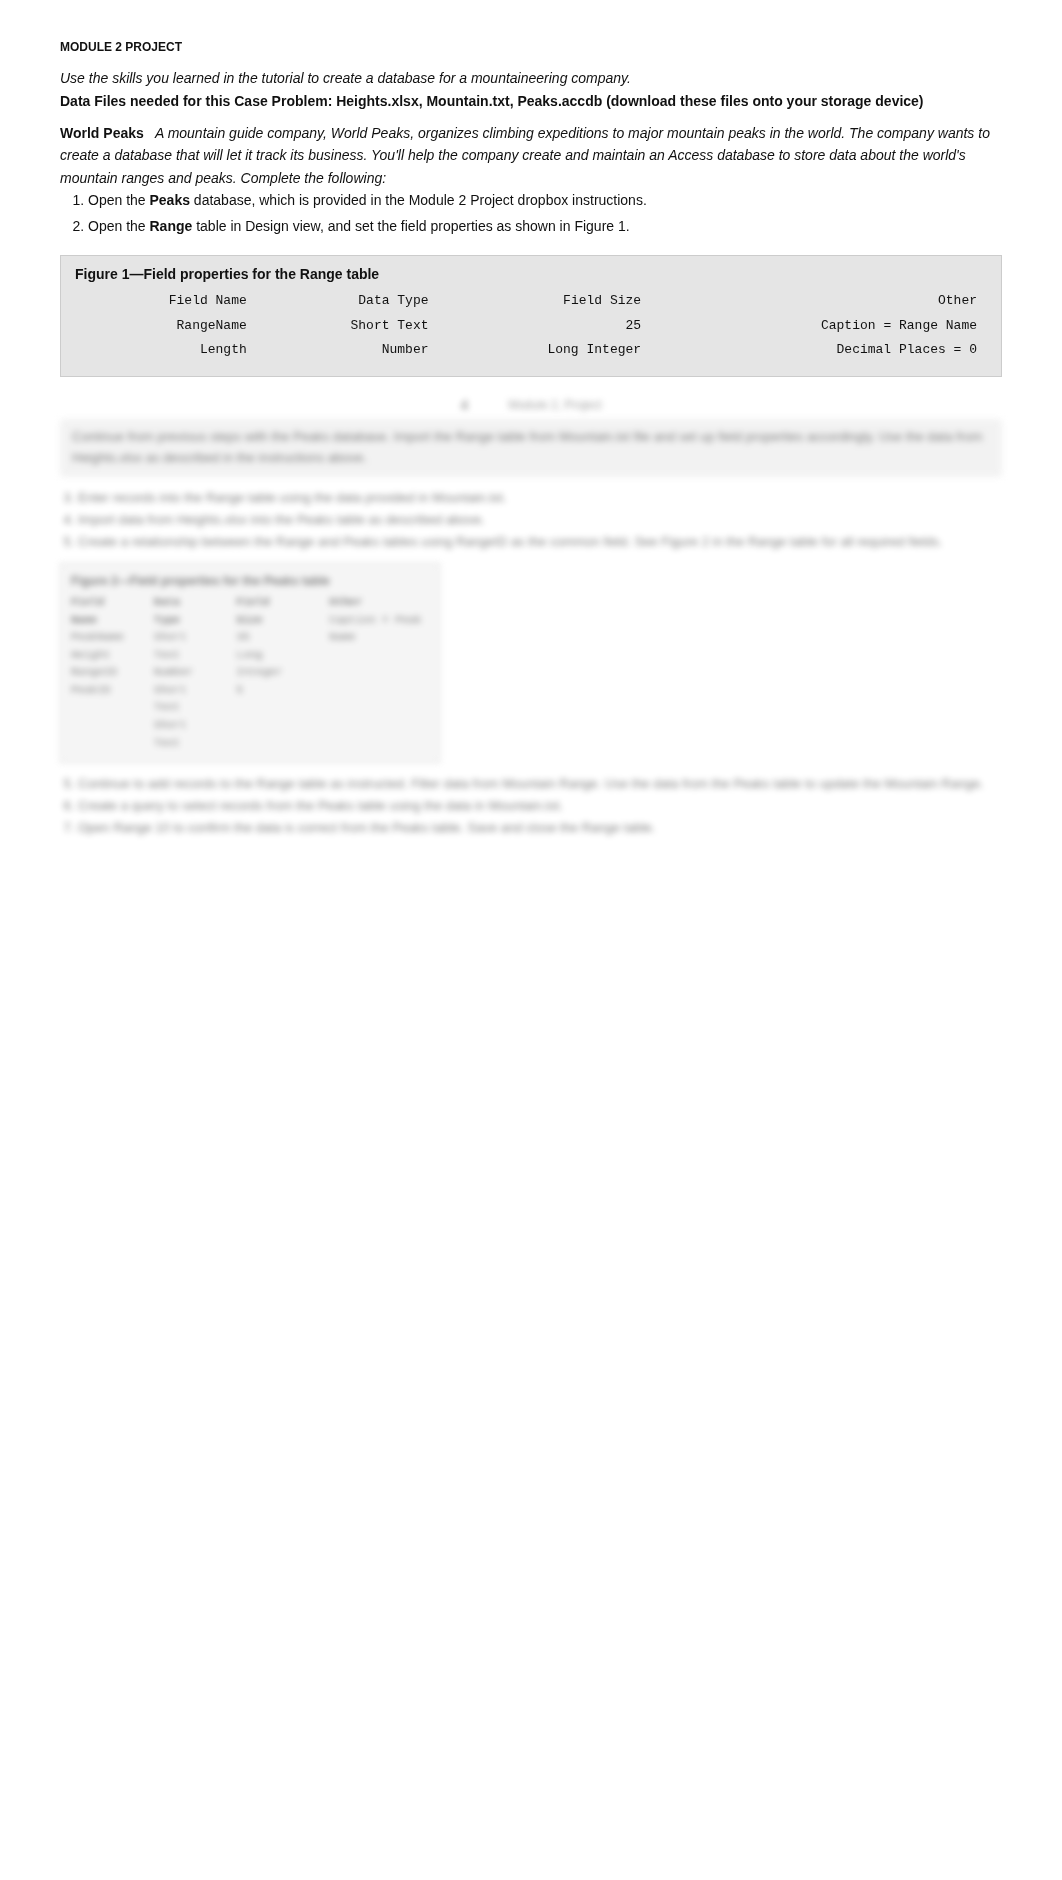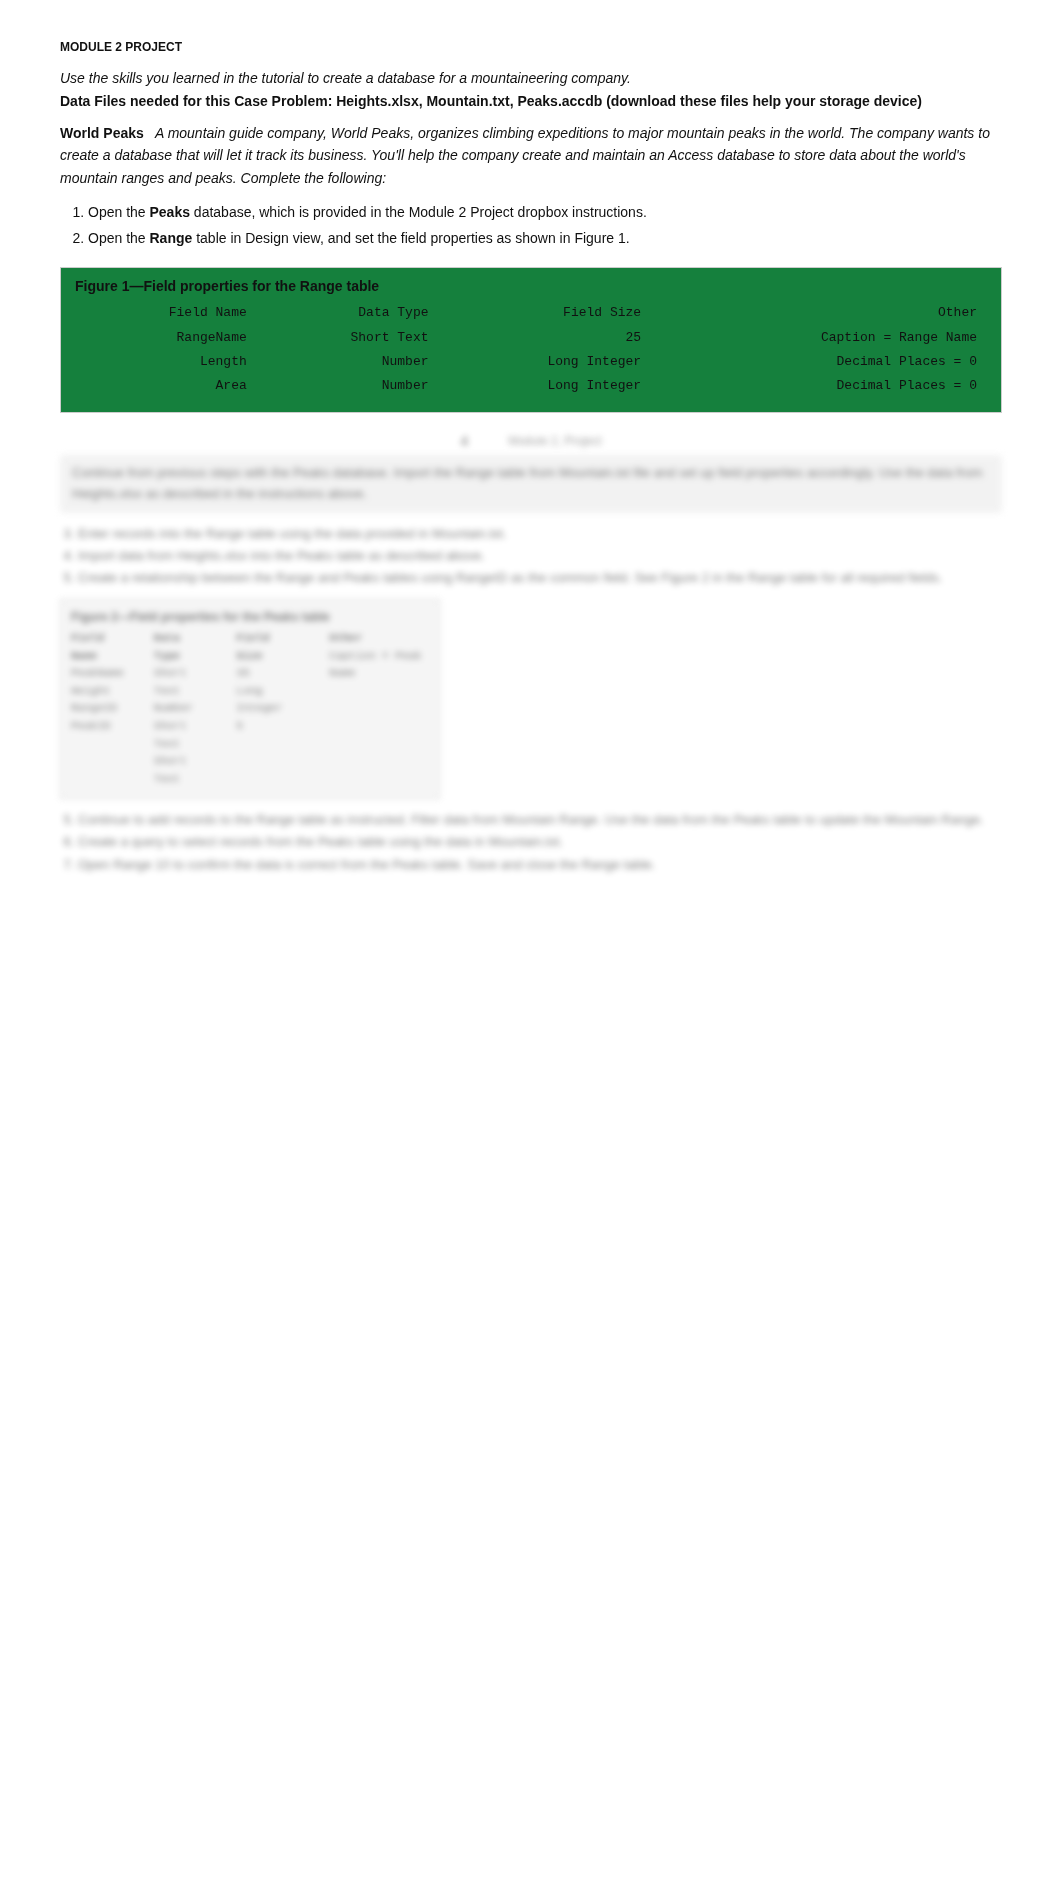"Data Files needed for this" p.bold-files { text: help -> onto }
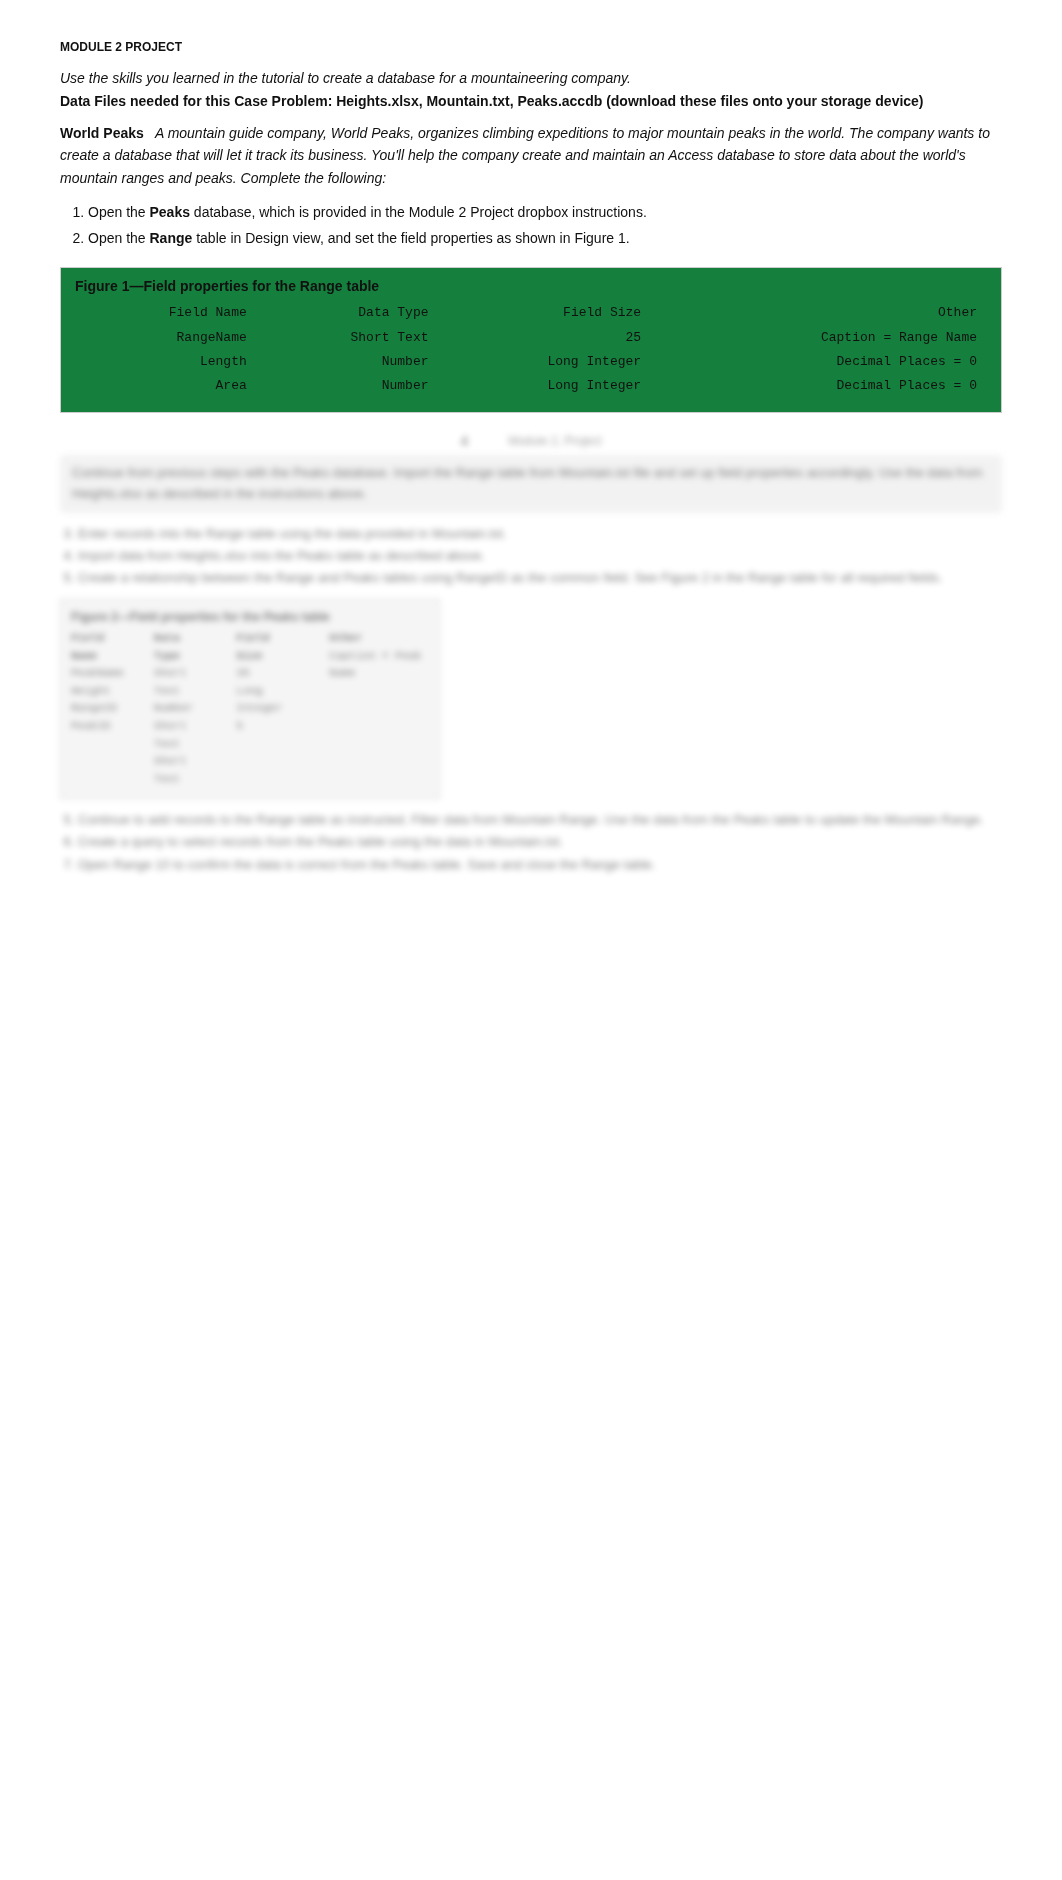"World Peaks A mountain guide" .world-peaks-para { margin-bottom: 12px -> none }
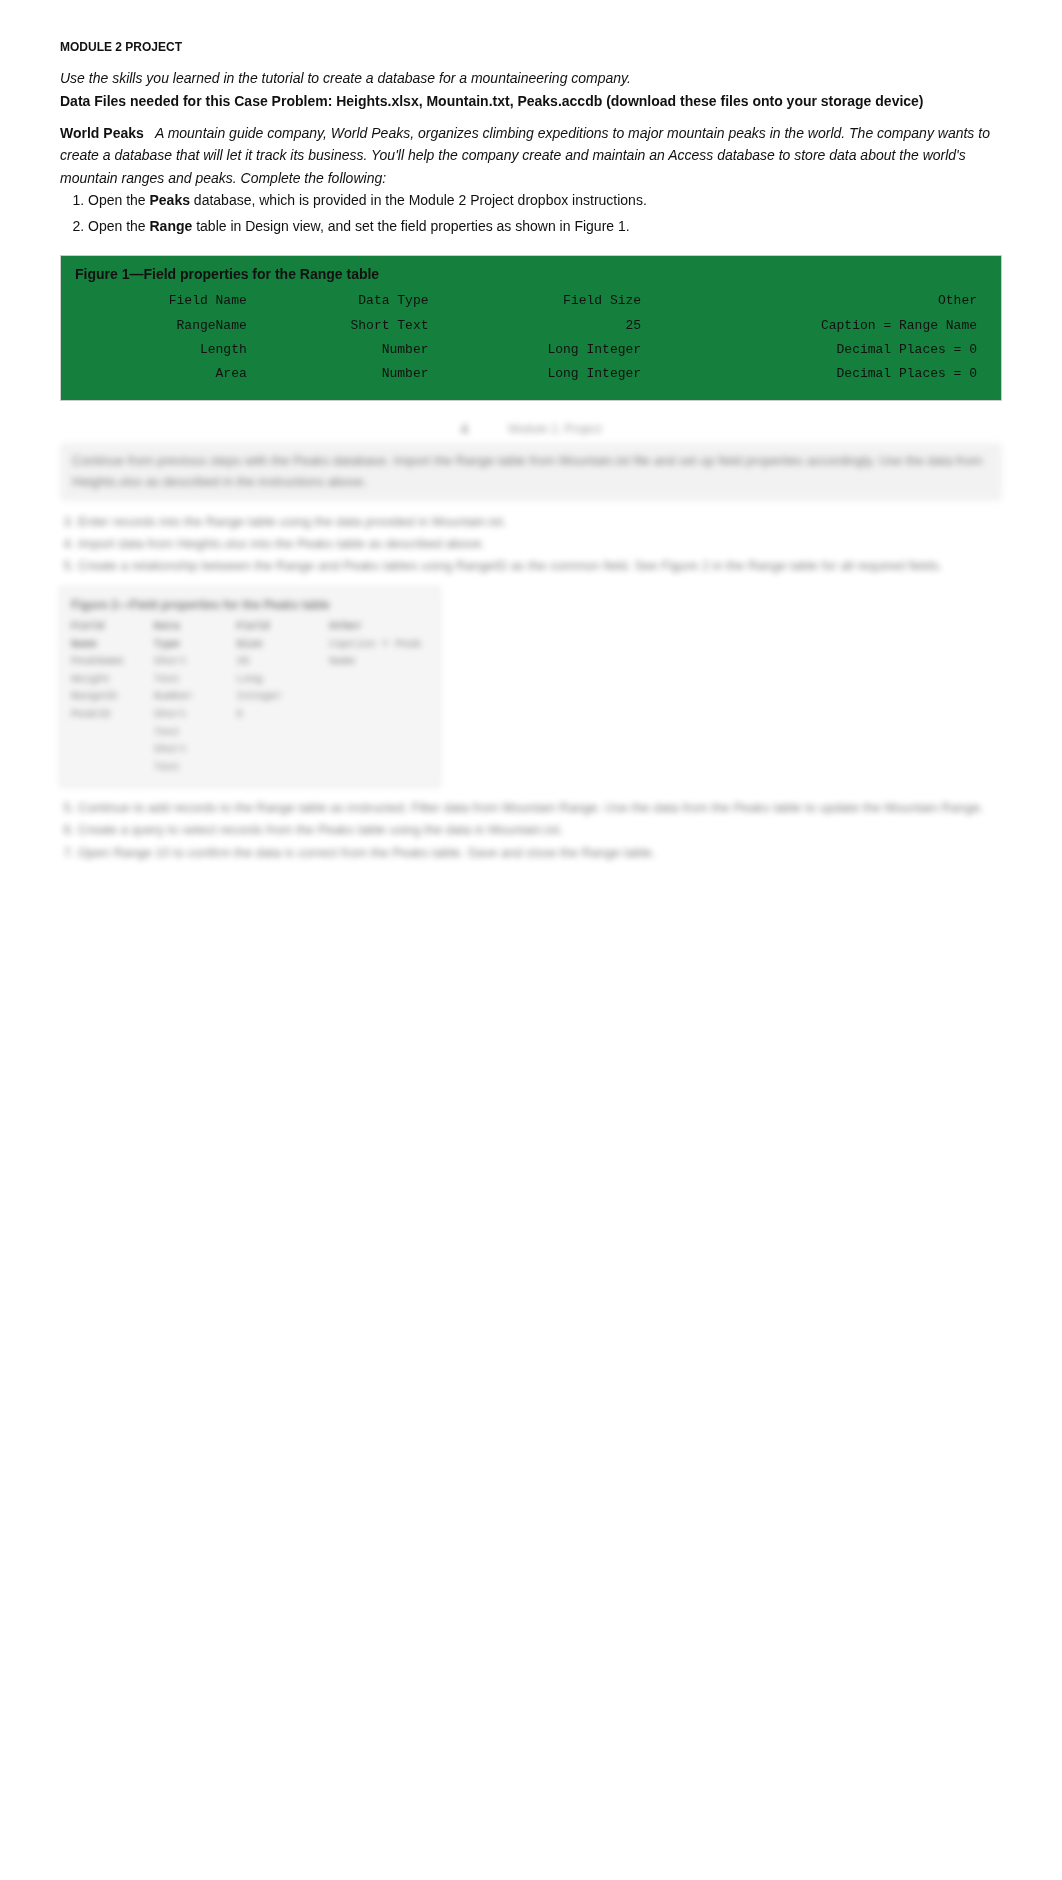"Figure 1—Field properties for the" .figure-section { background: #15803d -> #e5e5e5 }
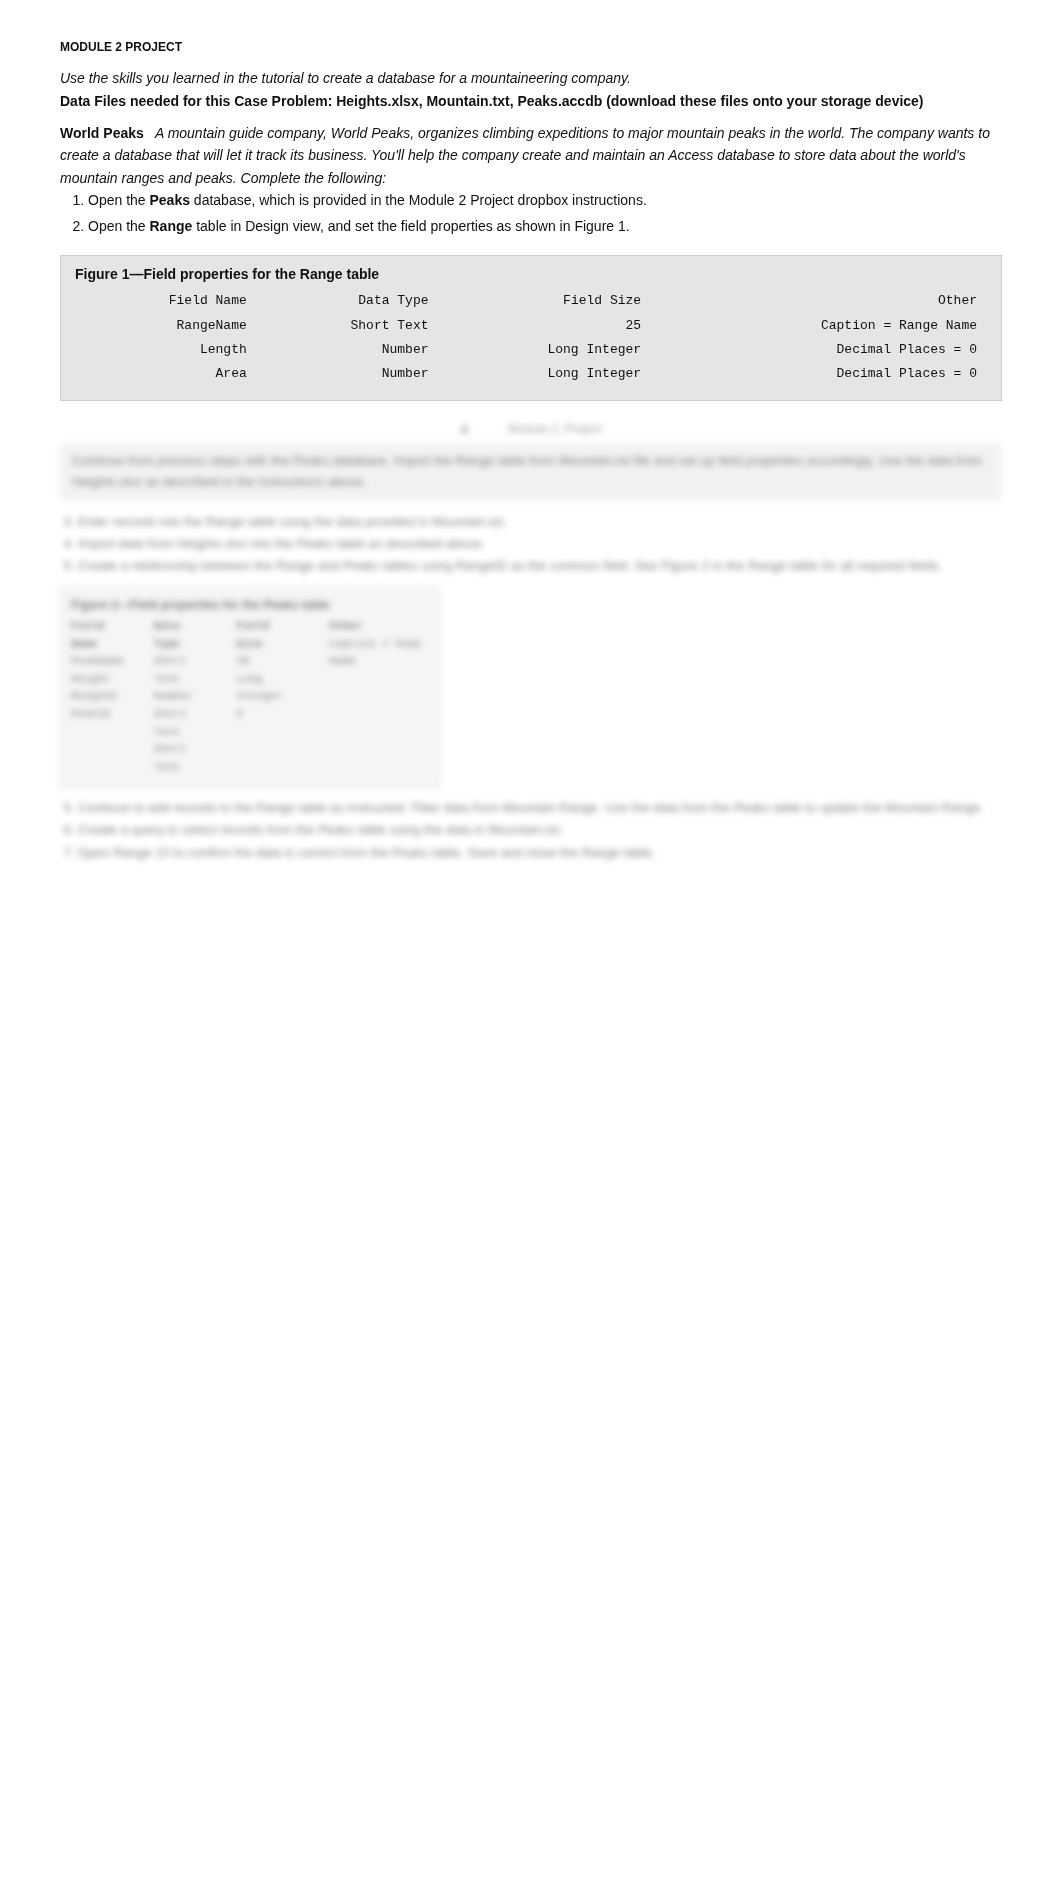"Area" tr { html: <tr> <td>Area</td> <td>Number</td> <td>Long Integer</td> <td>Decimal Places = 0</td> </tr> -> none }
